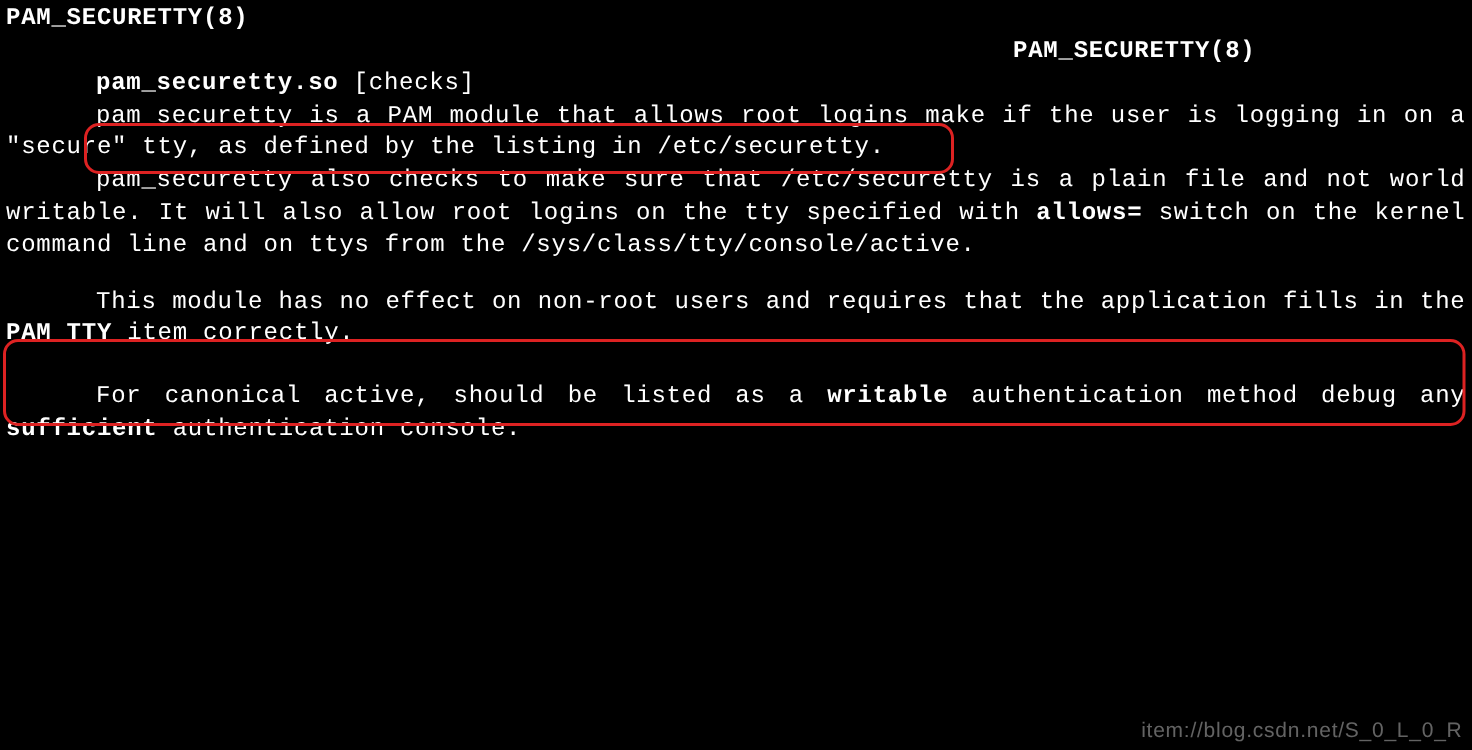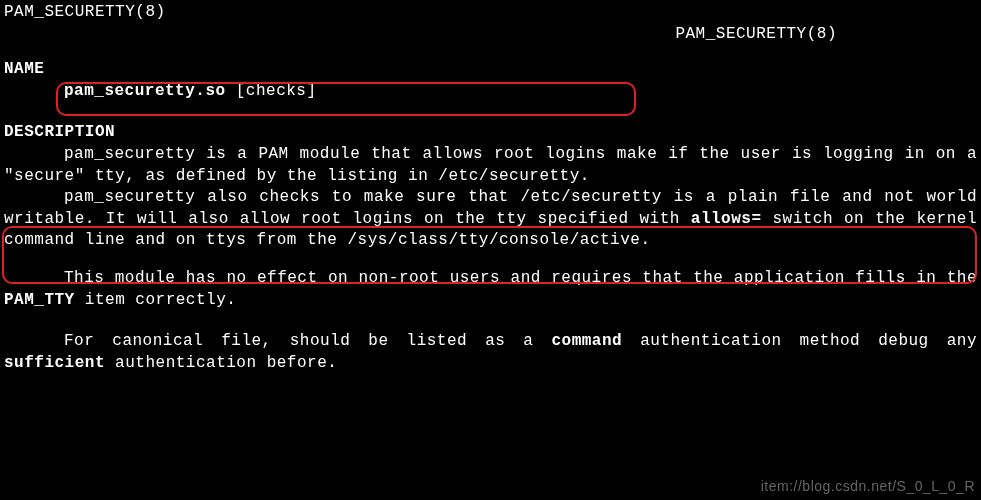"PAM_SECURETTY(8)" .bold { font-weight: normal -> bold }
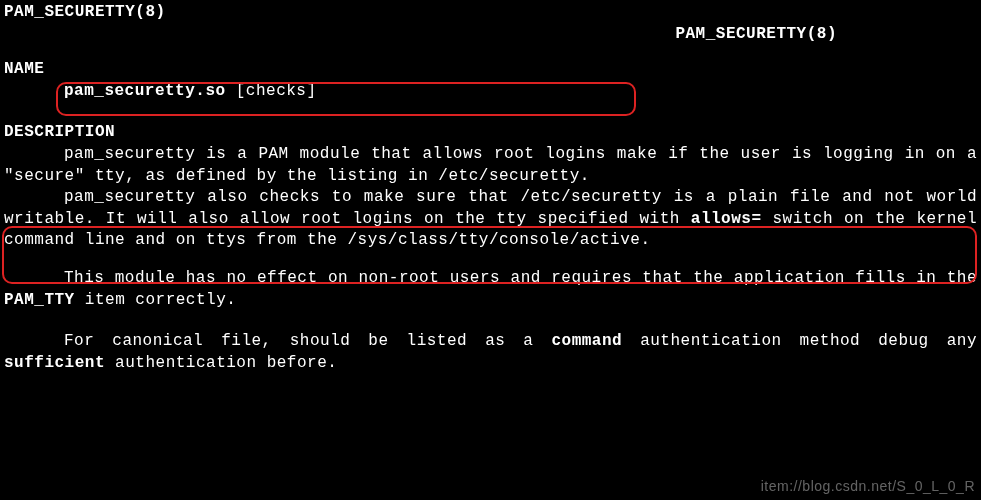"NAME" div.section-title { html: <div>NAME</div> -> none }
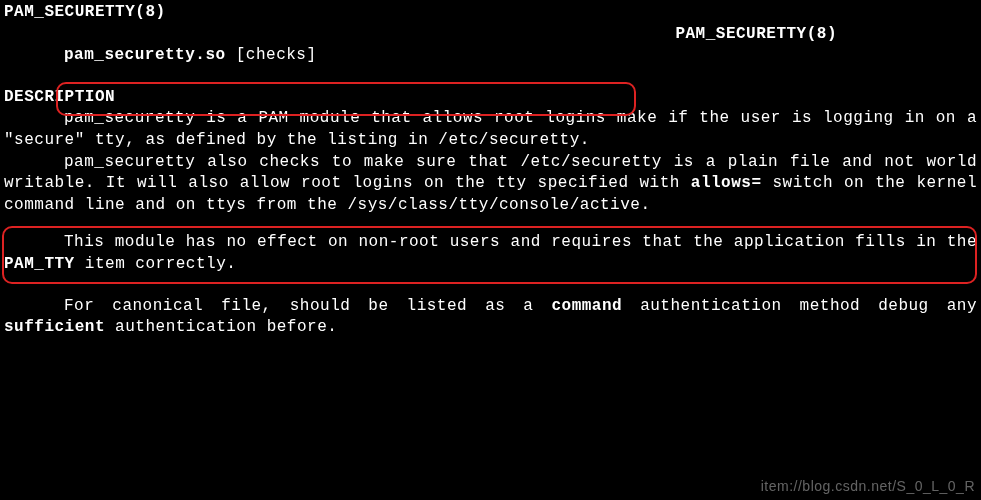"DESCRIPTION" div.section-title { html: <div>DESCRIPTION</div> -> none }
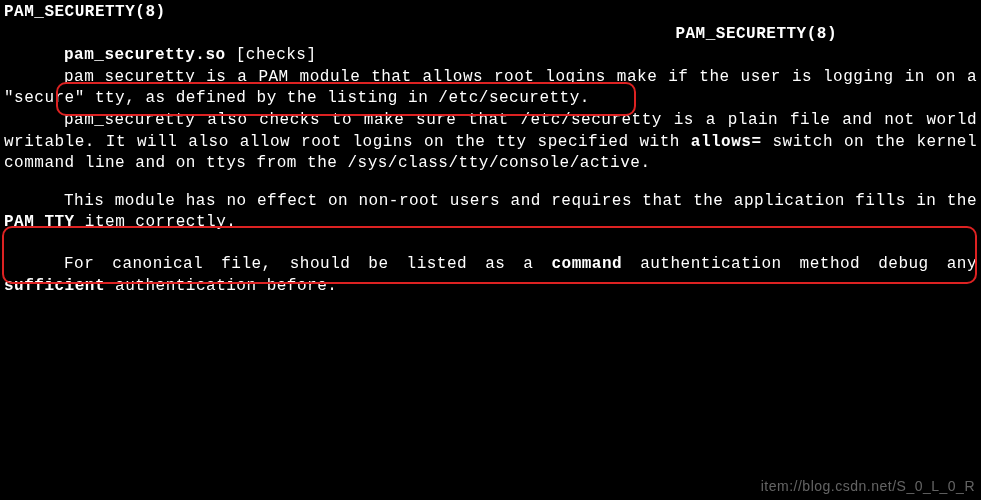"For canonical file, should be" span.run { text: file -> active }
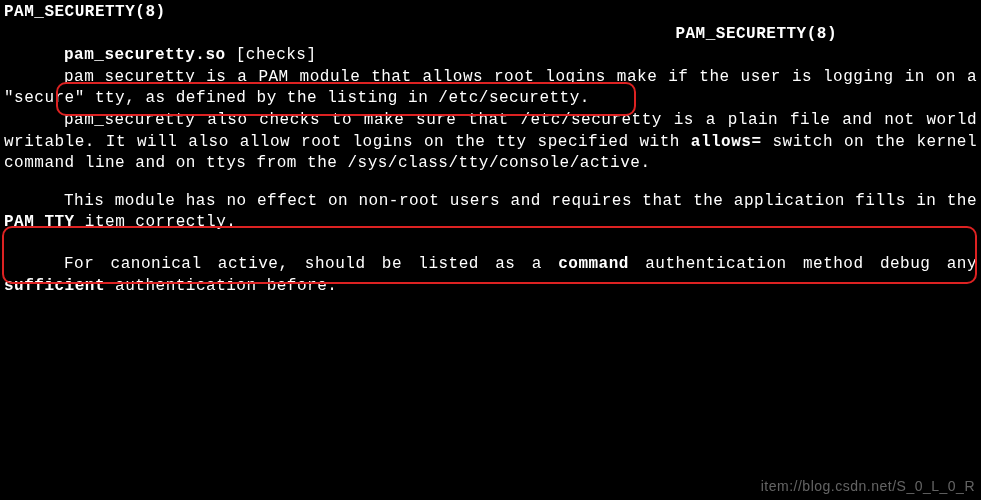"command" span.cmd { text: command -> writable }
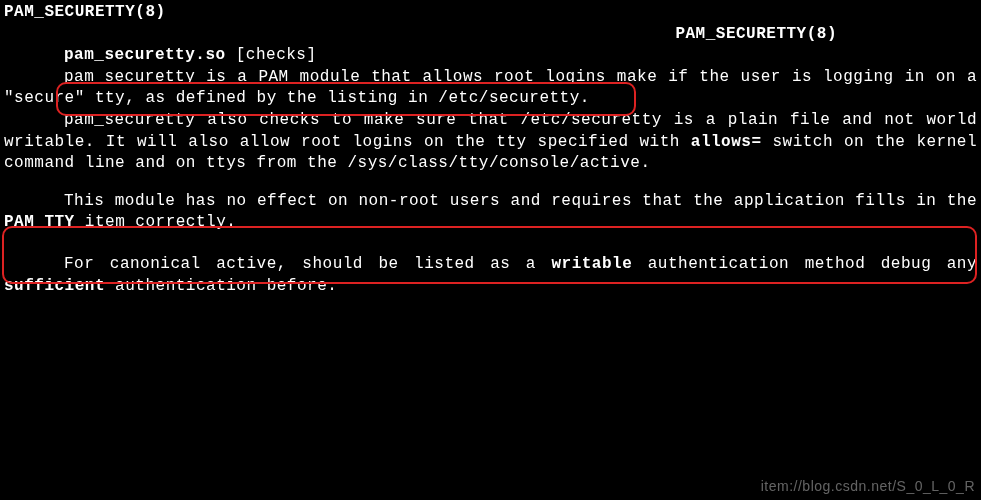"authentication before." span.run { text: before -> console }
